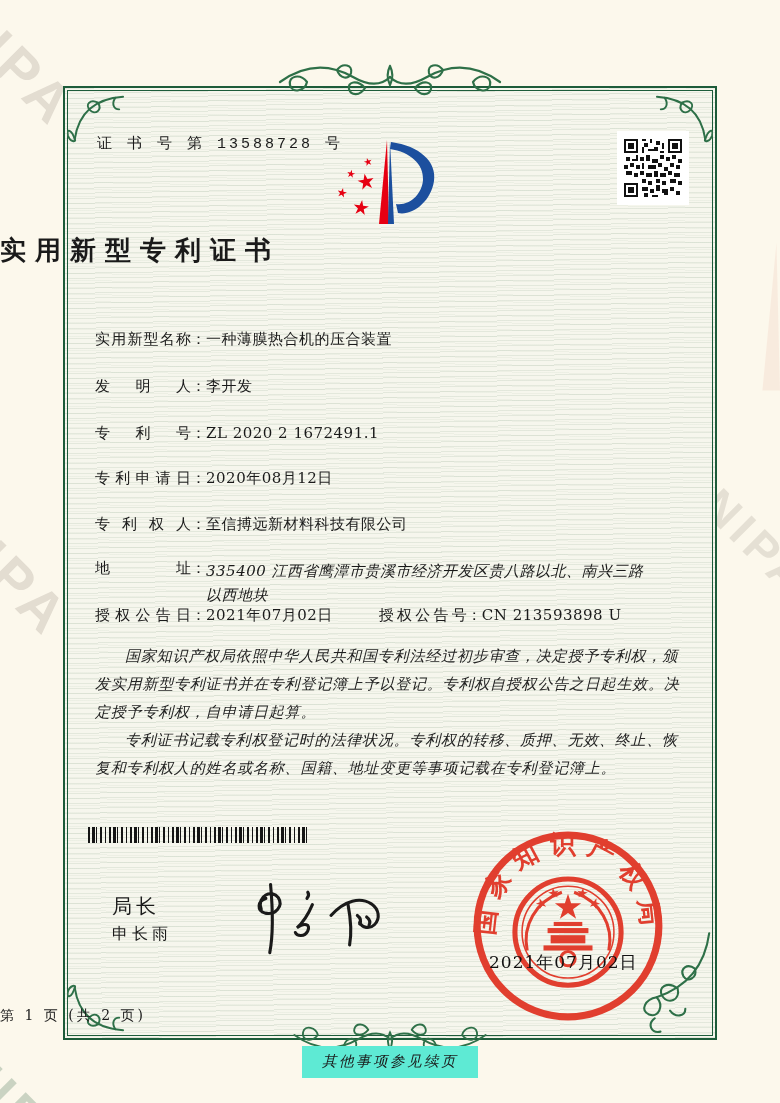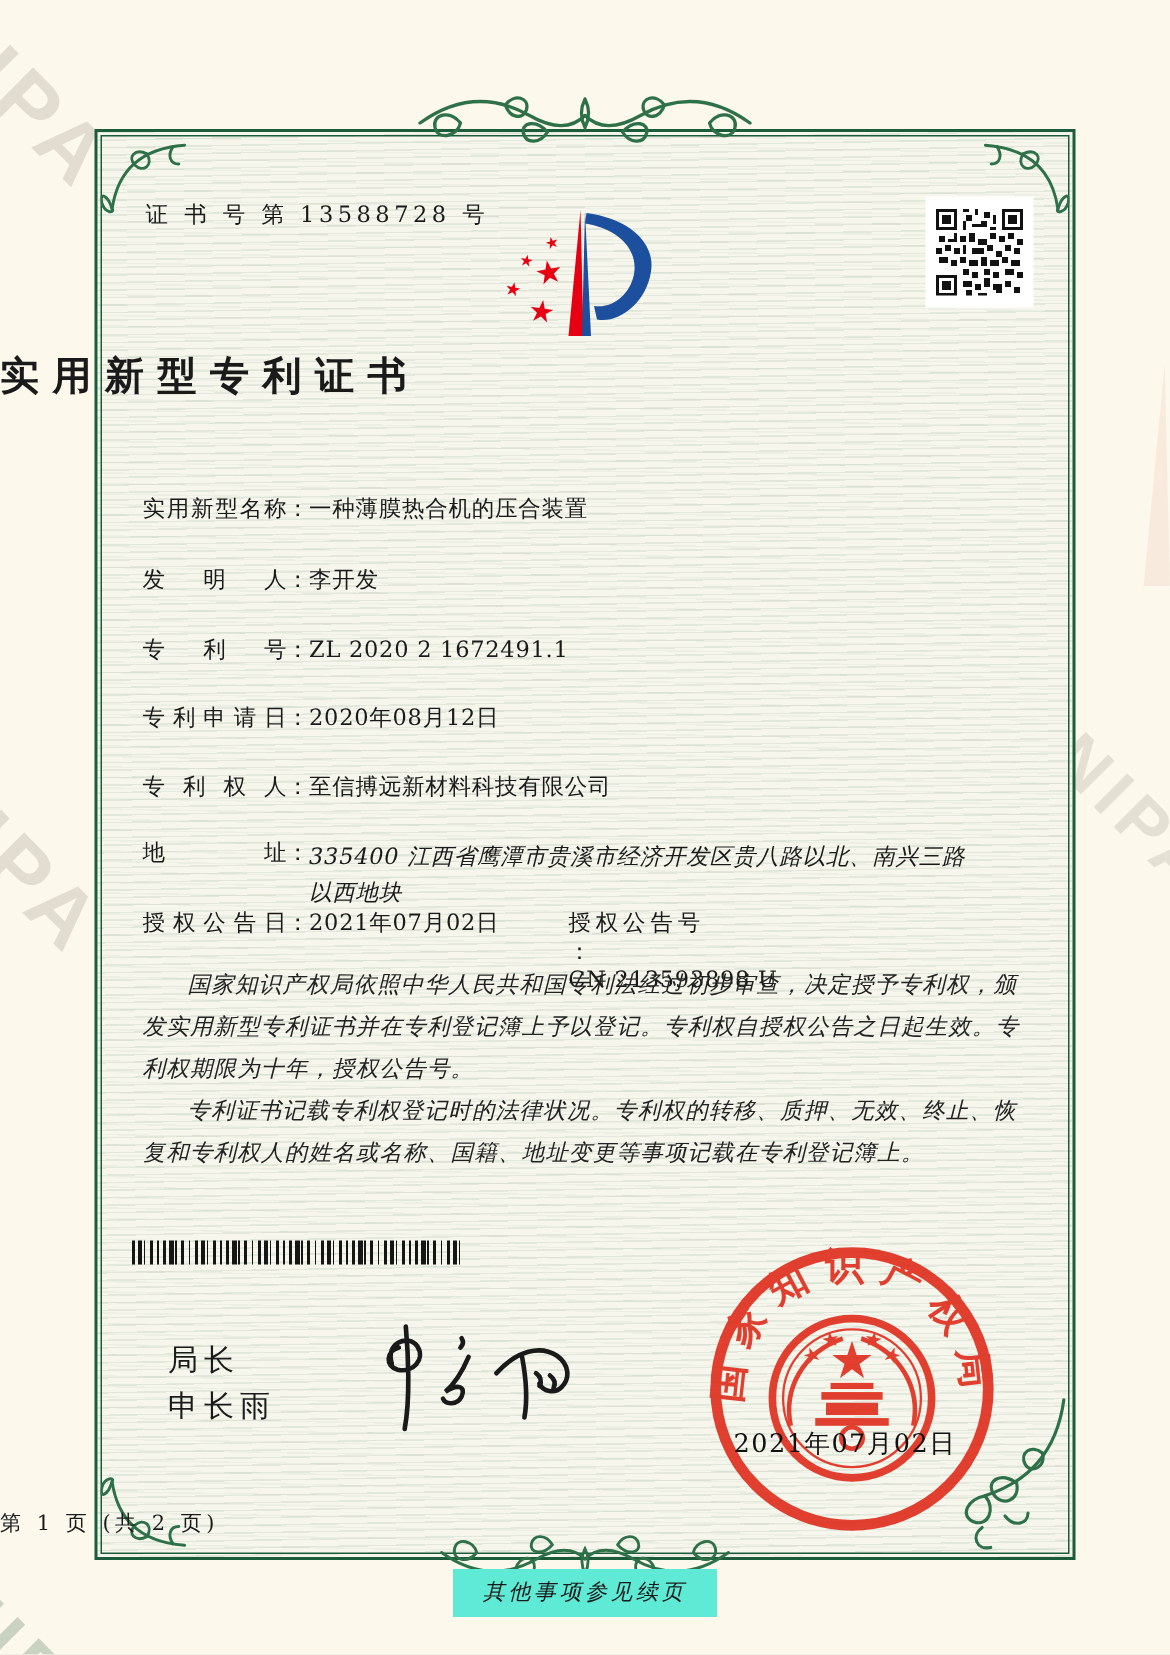"证 书 号 第 13588728" .cert-no { font-family: none -> Liberation Mono, monospace }
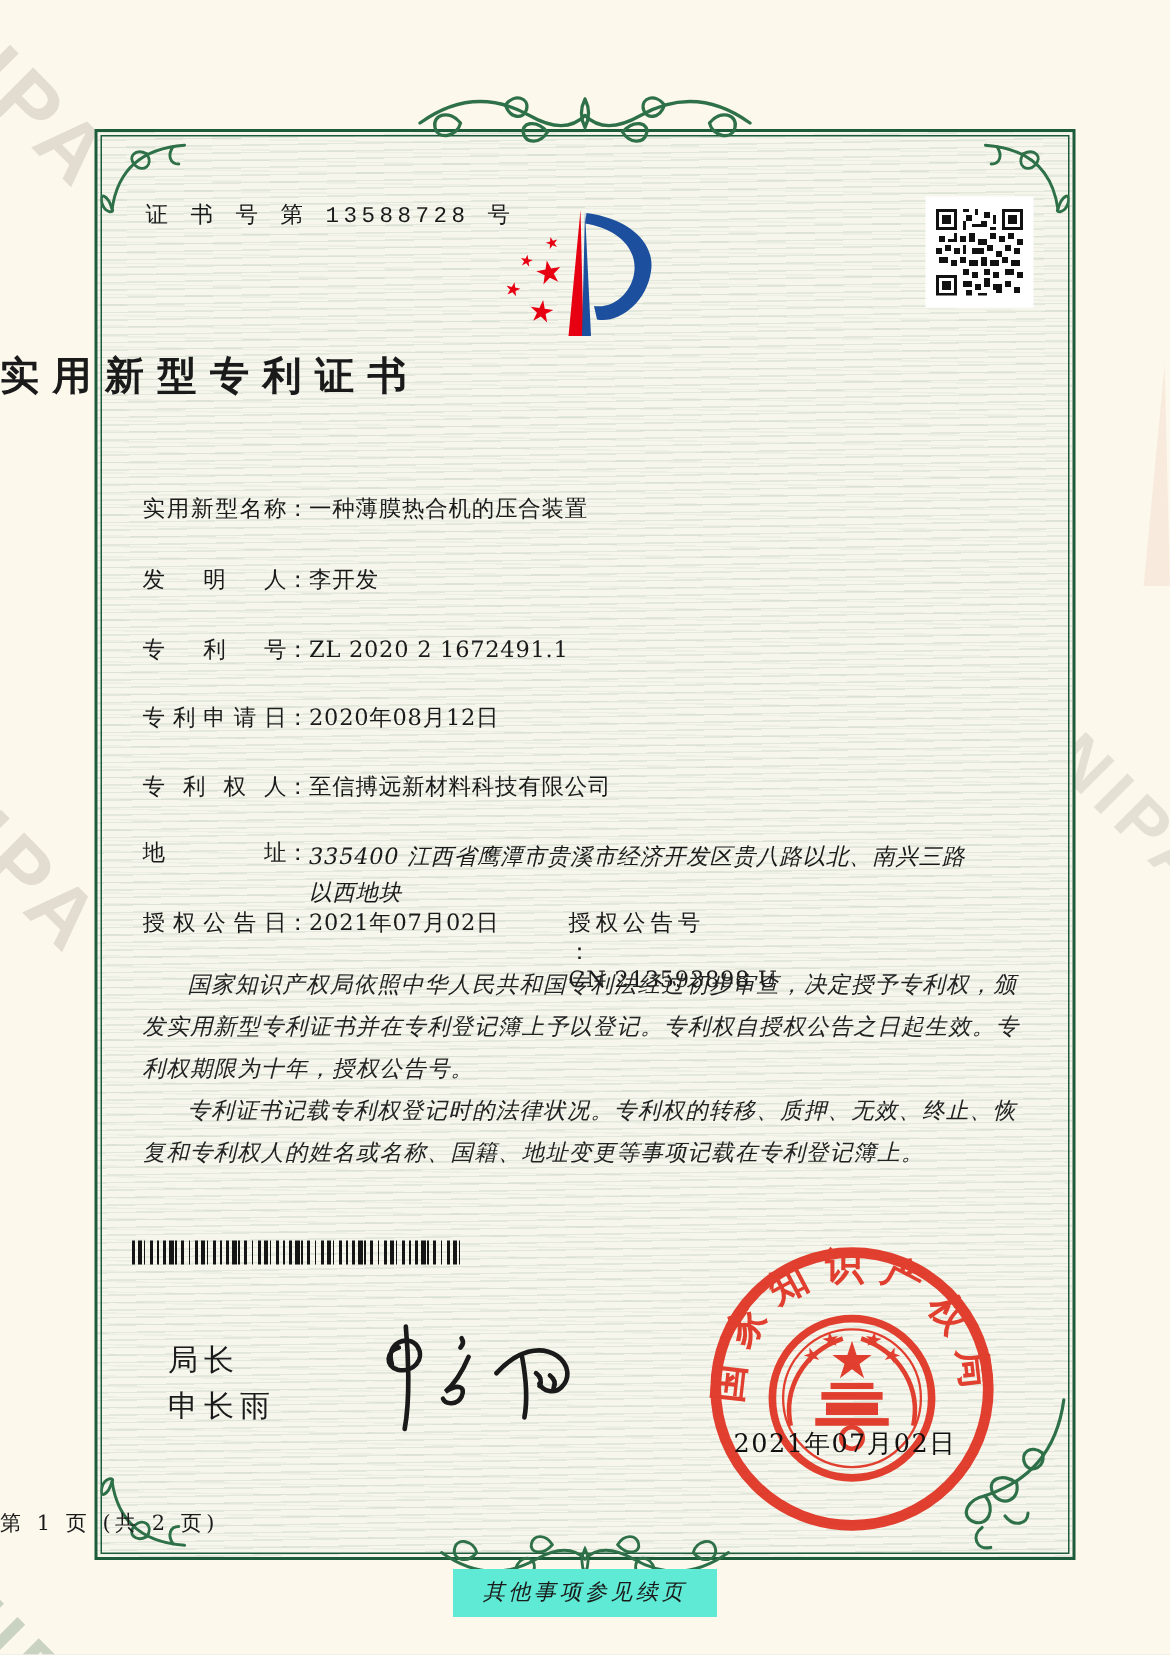"授权公告号" .pair2 { flex-direction: column -> none }
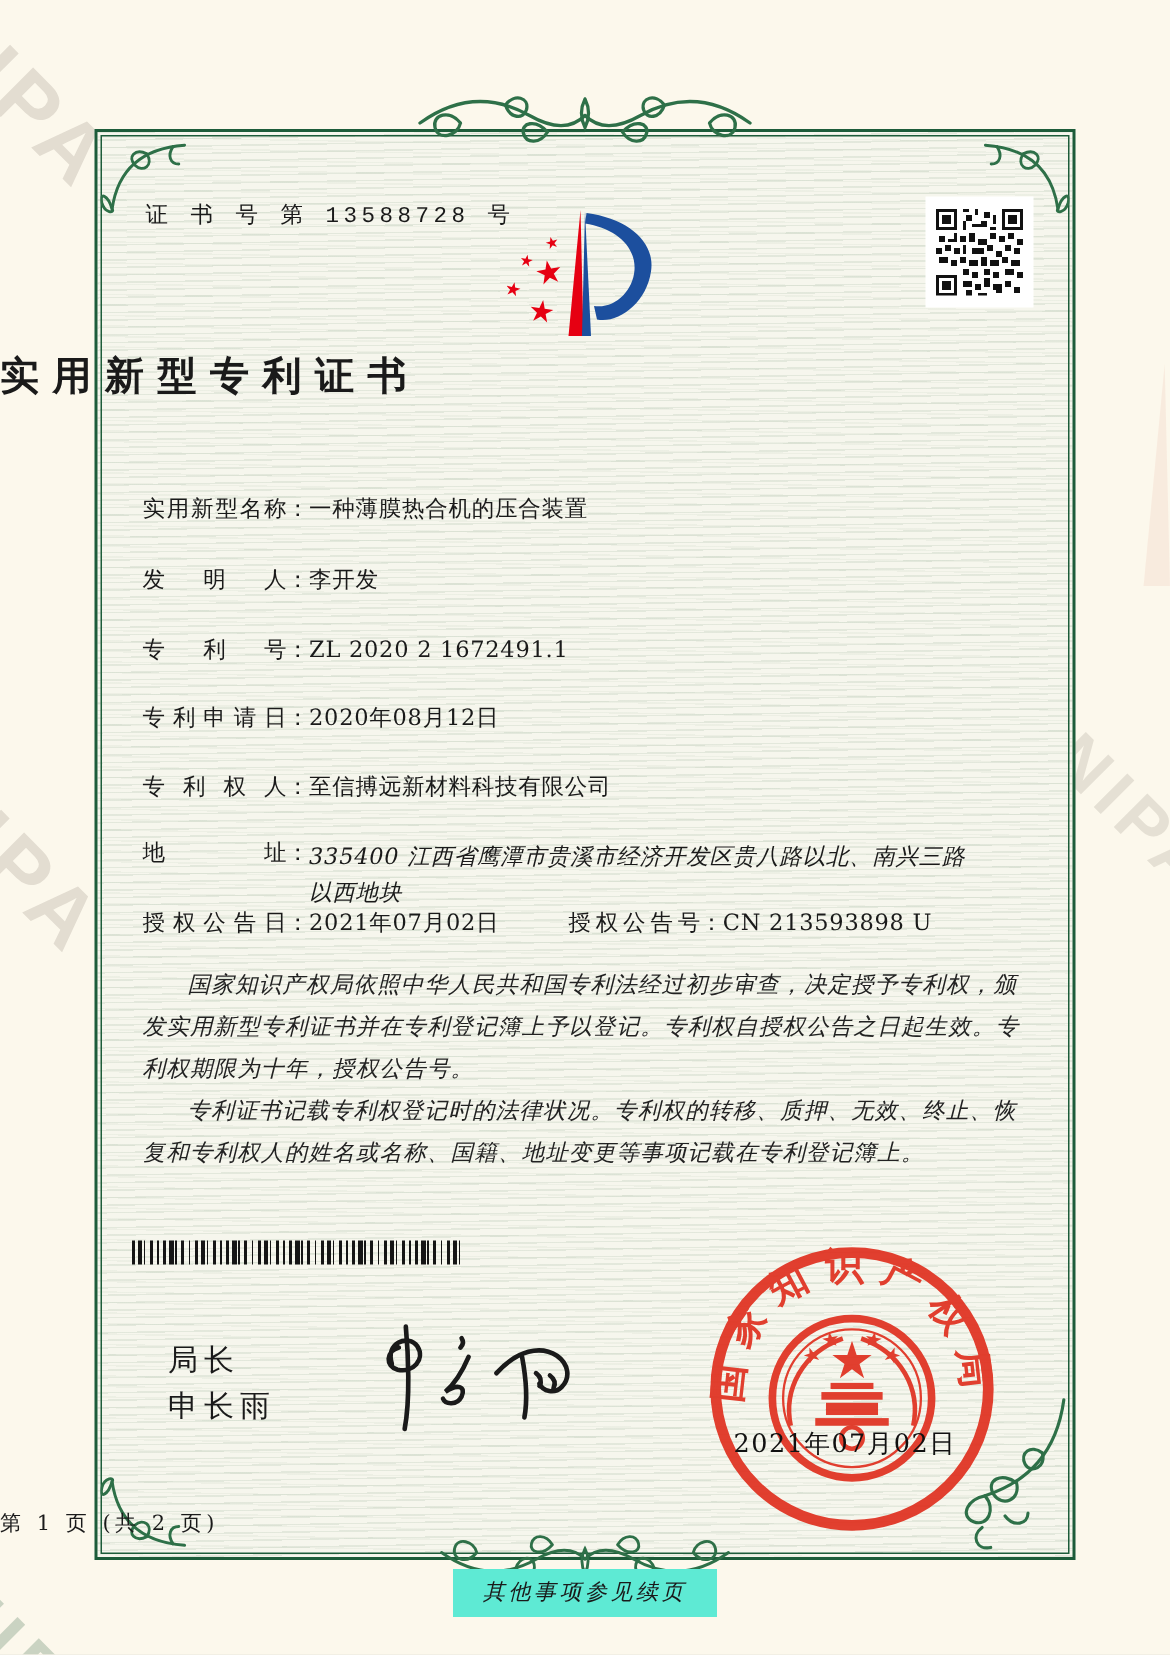"国家知识产权局依照中华人民共和国专利法经过初步审查，决定授予专利权，颁发实用新型" p { text: 专利权期限为十年，授权公告号 -> 决定授予专利权，自申请日起算 }
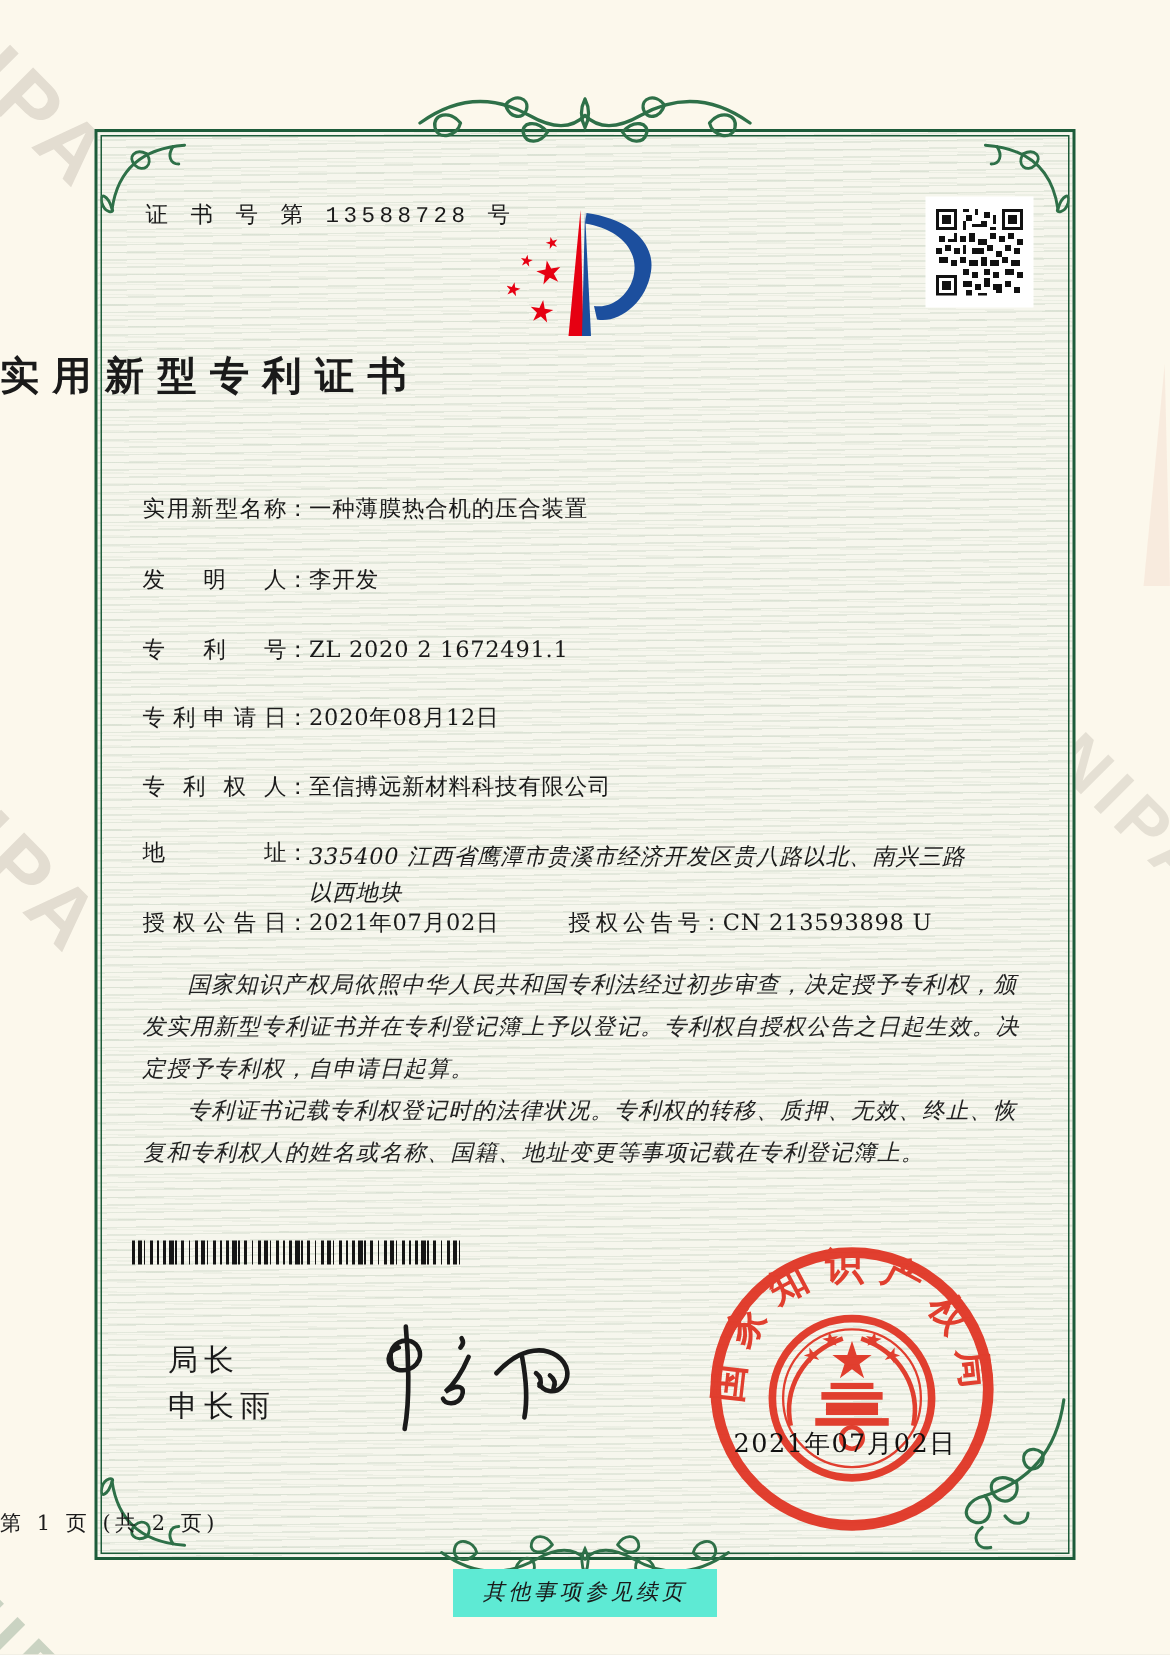"申长雨" .sig-name { font-size: 20px -> 16px }
